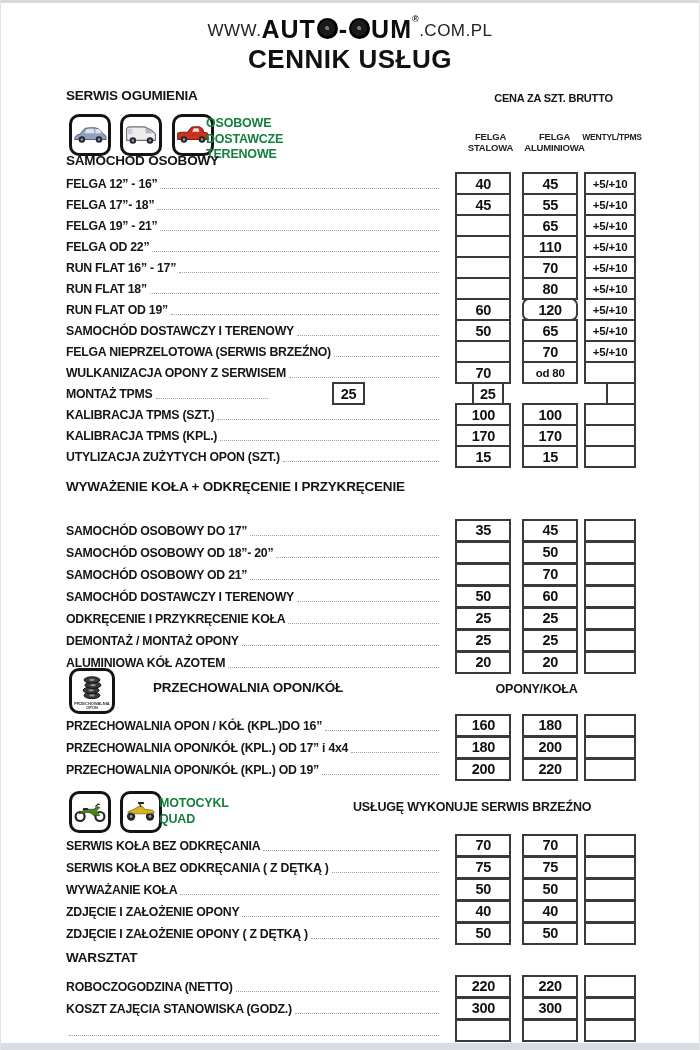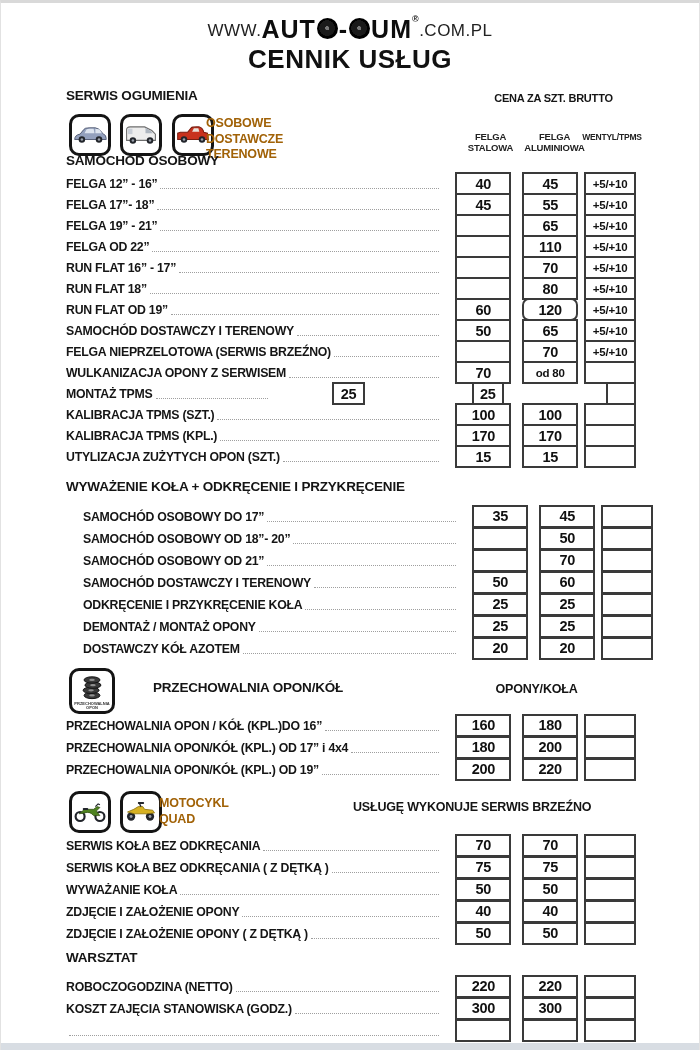"OSOBOWE" .vlabels { color: #a16207 -> #15803d }
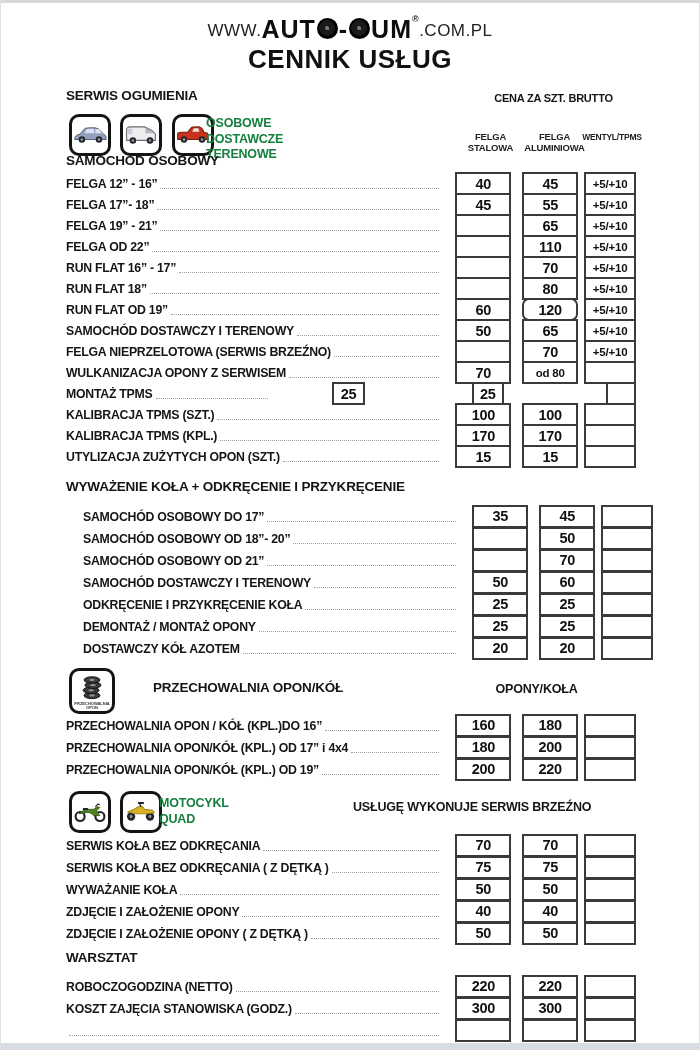"SAMOCHÓD OSOBOWY DO 17”" div.abs { margin-left: 17px -> none; top: 502px -> 516px }
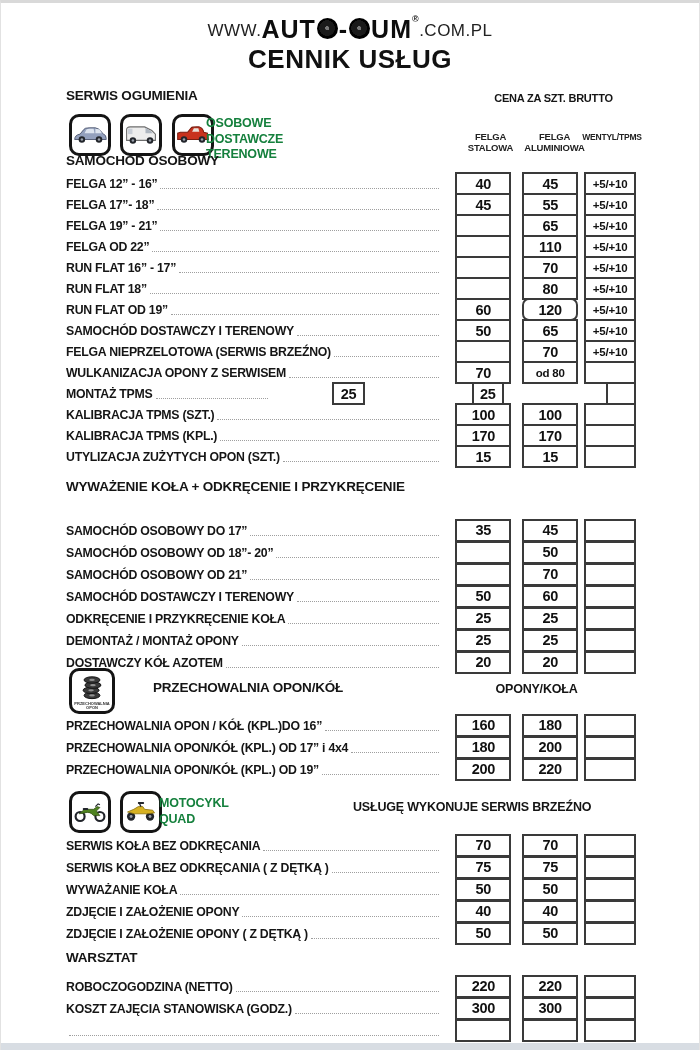"DOSTAWCZY KÓŁ AZOTEM" span.lbl-t { text: DOSTAWCZY -> ALUMINIOWA }
